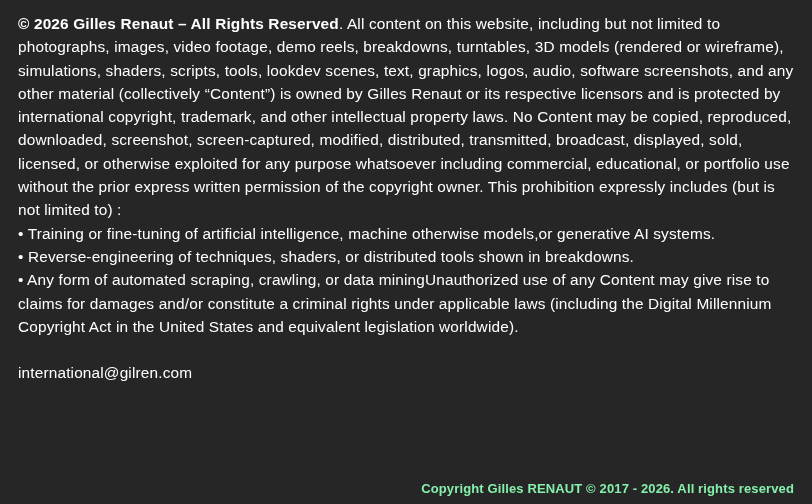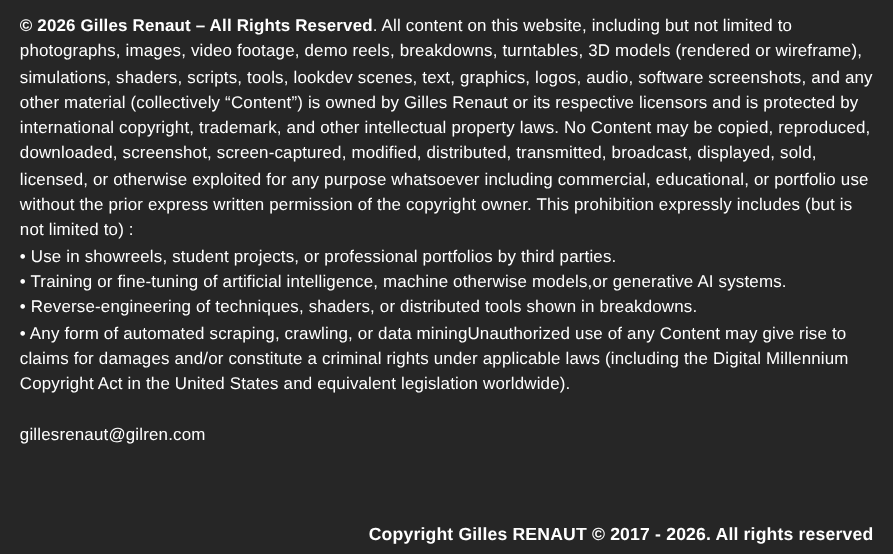"• Use in showreels, student" p.bullet { html: <p>• Use in showreels, student projects, or professional portfolios by third parties.</p> -> none }
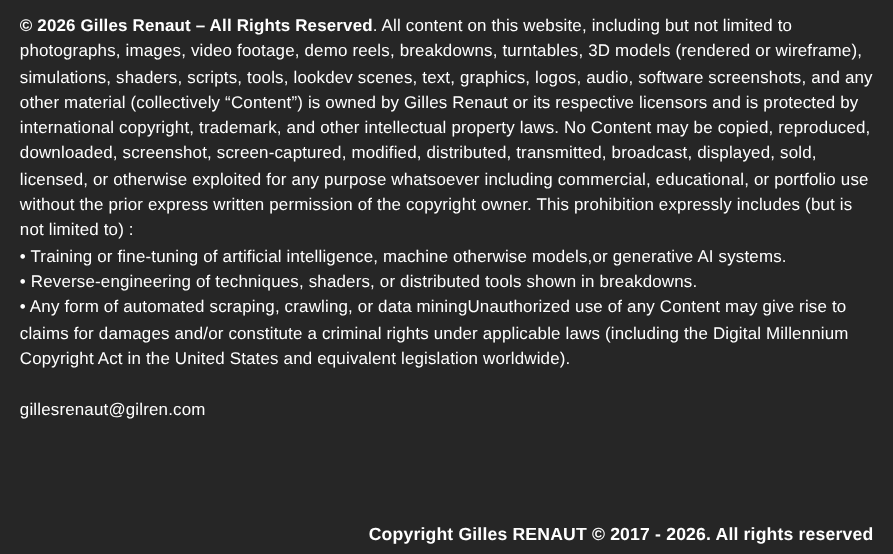"gillesrenaut@gilren.com" p.contact { text: gillesrenaut@gilren.com -> international@gilren.com }
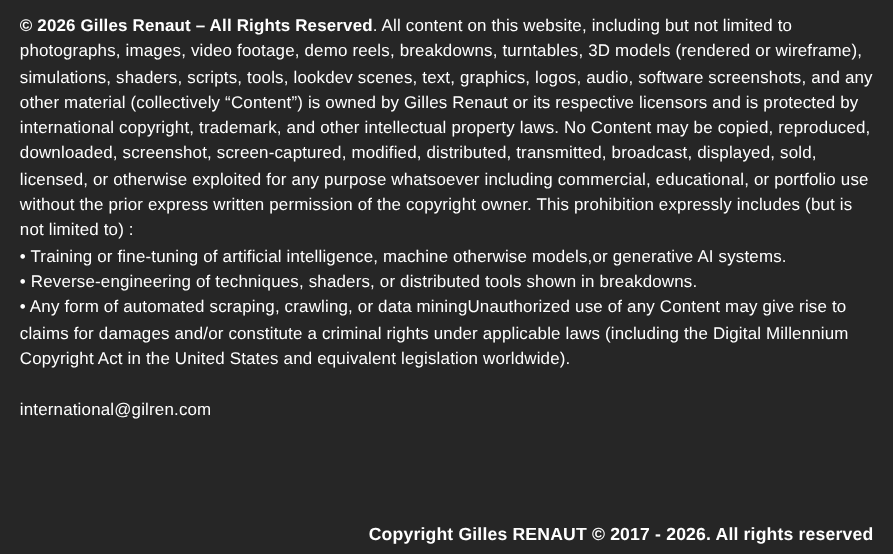"Copyright Gilles RENAUT © 2017" .footer { color: #ffffff -> #86efac; font-size: 16px -> 13px }
